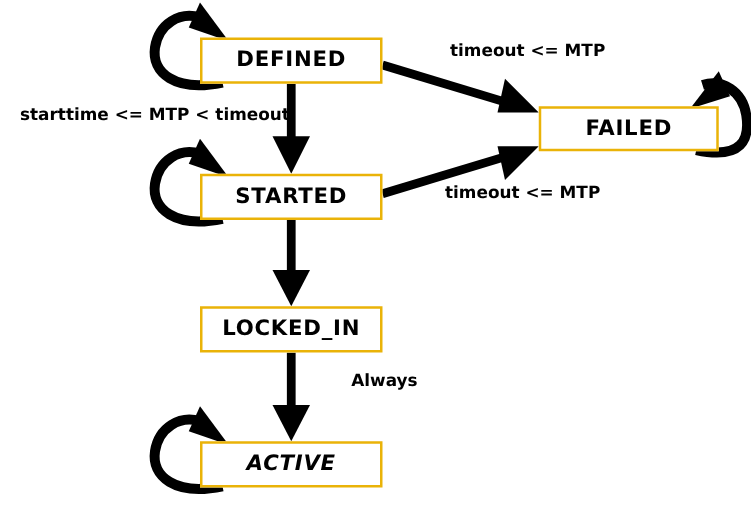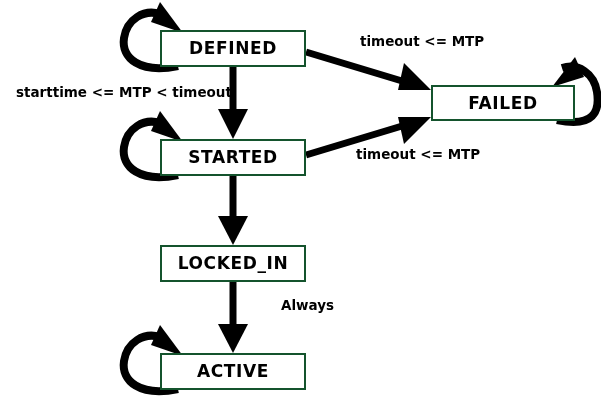"DEFINED" .state-node { border: 2px solid #14532d -> 2px solid #eab308 }
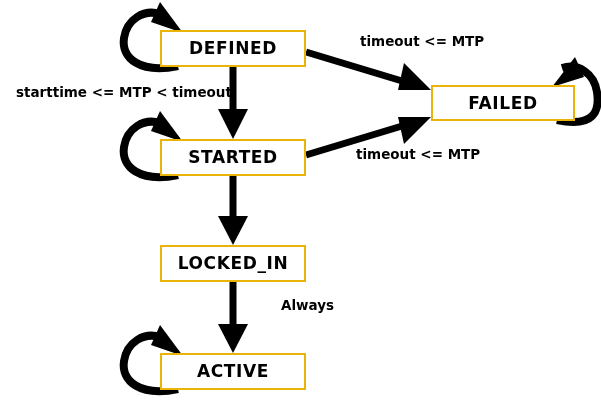"ACTIVE" #node-active { font-style: none -> italic }
